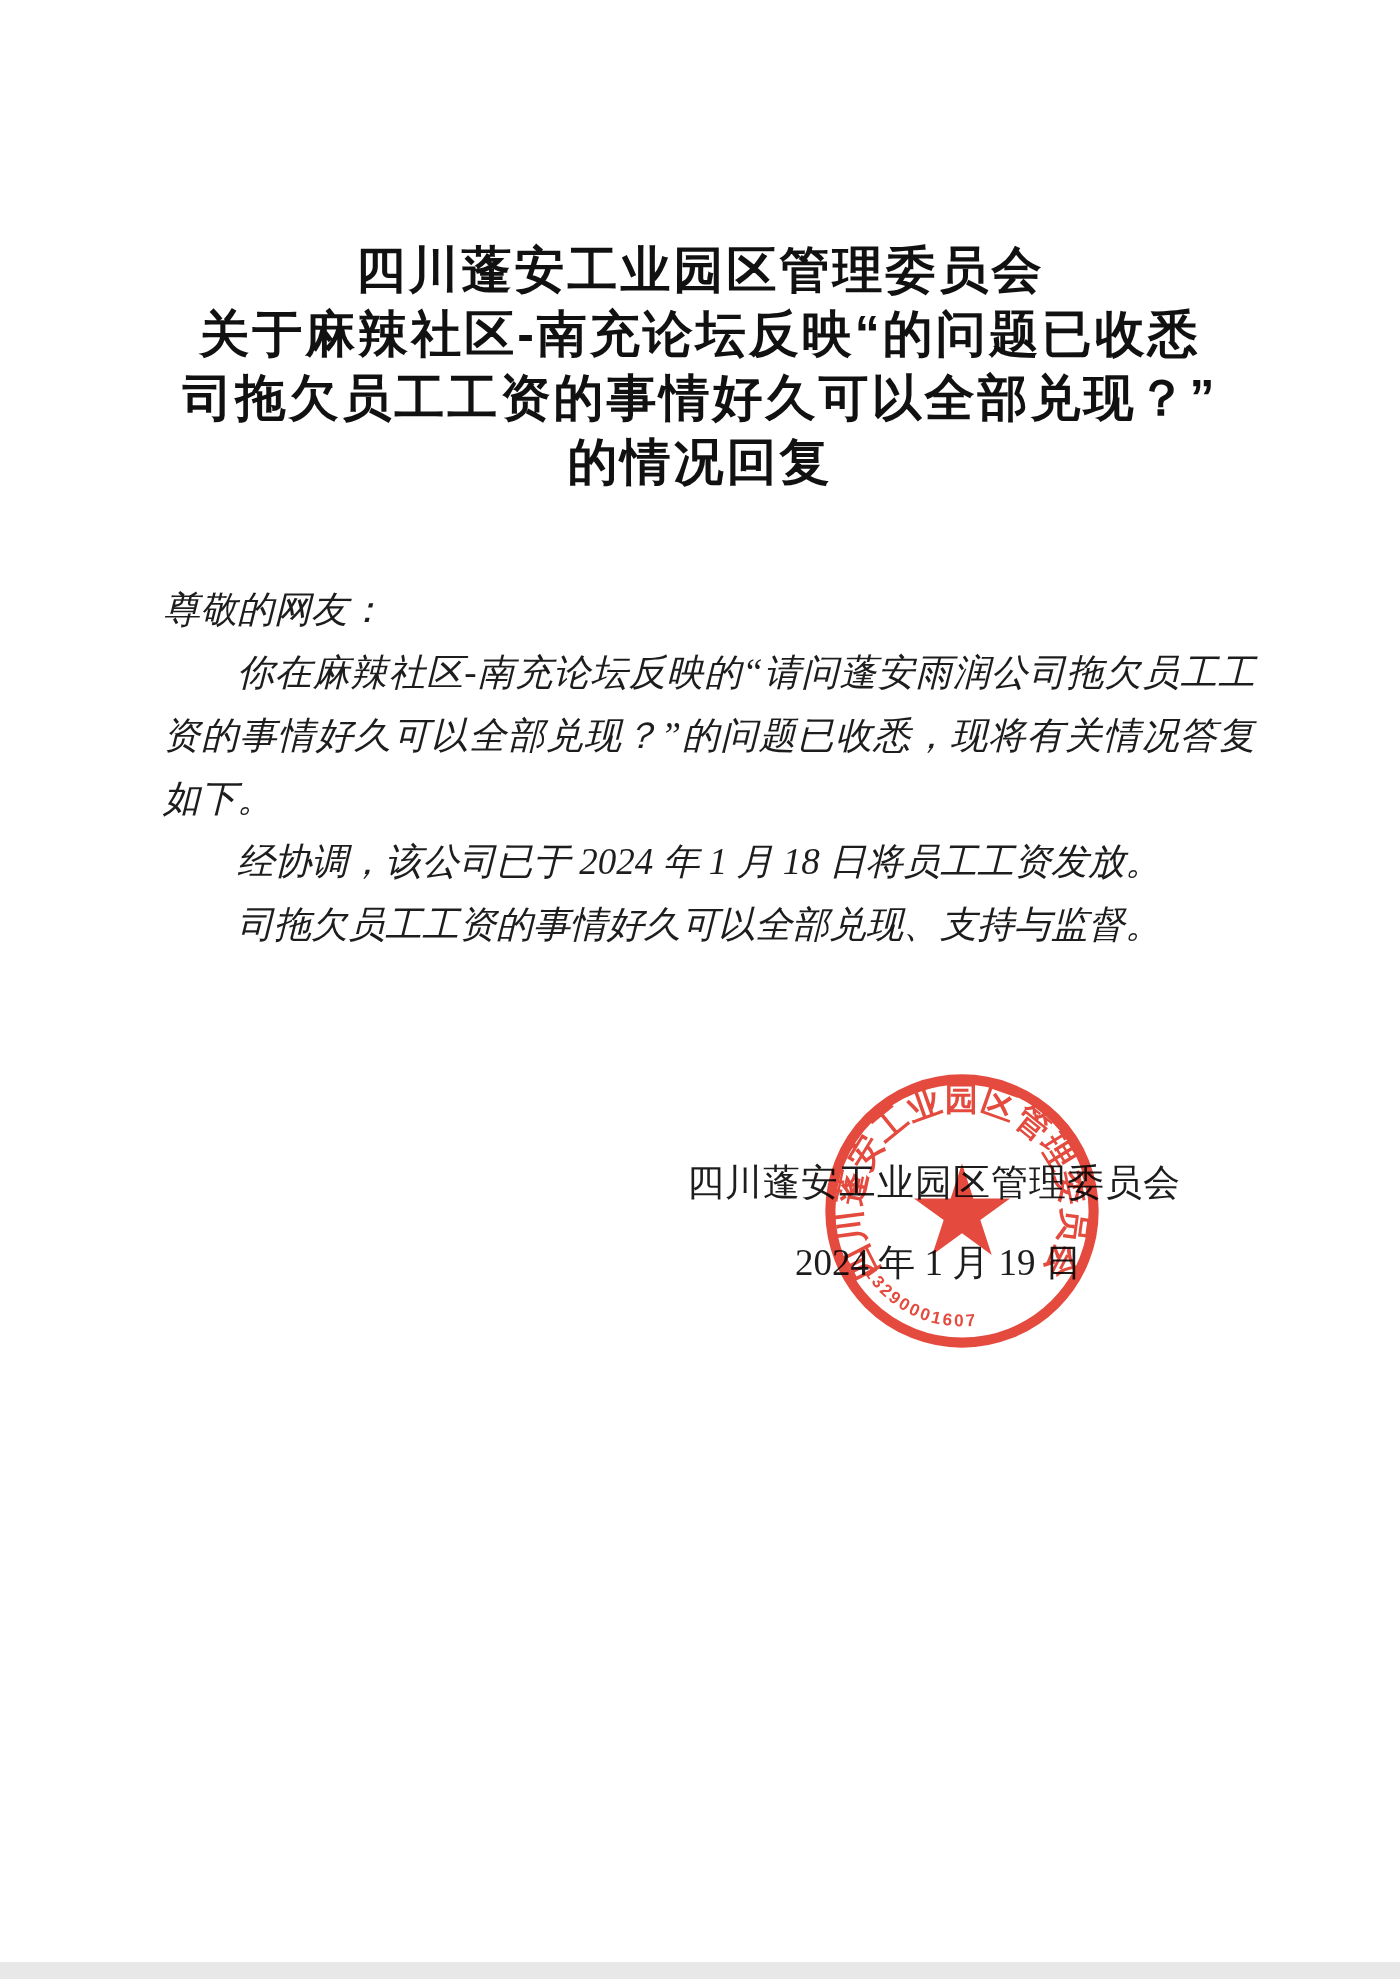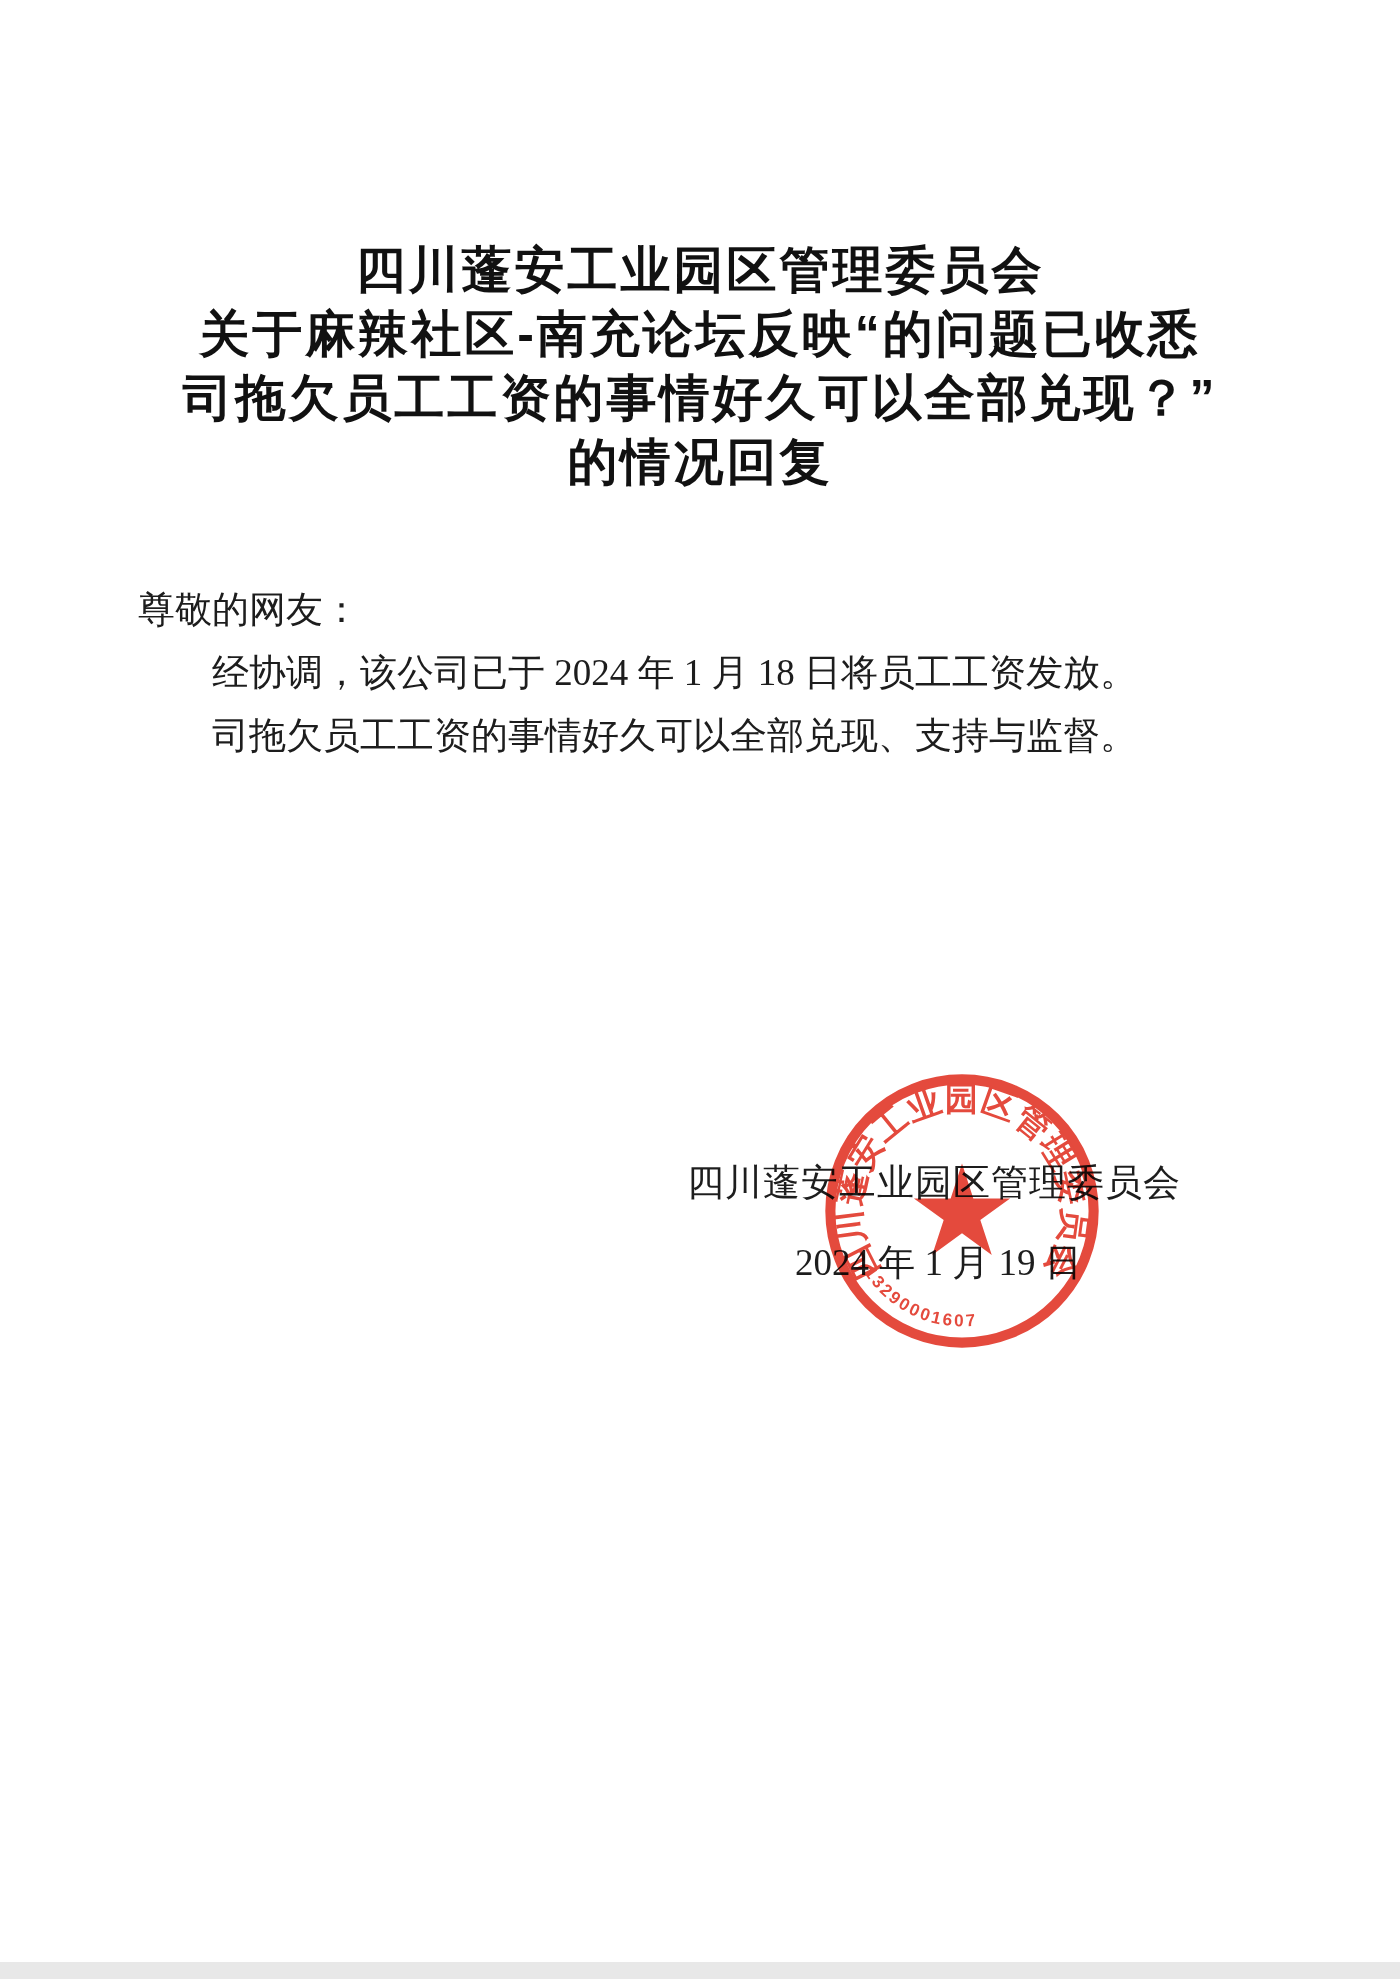"尊敬的网友：" .doc-body { font-style: none -> italic; left: 138px -> 163px }
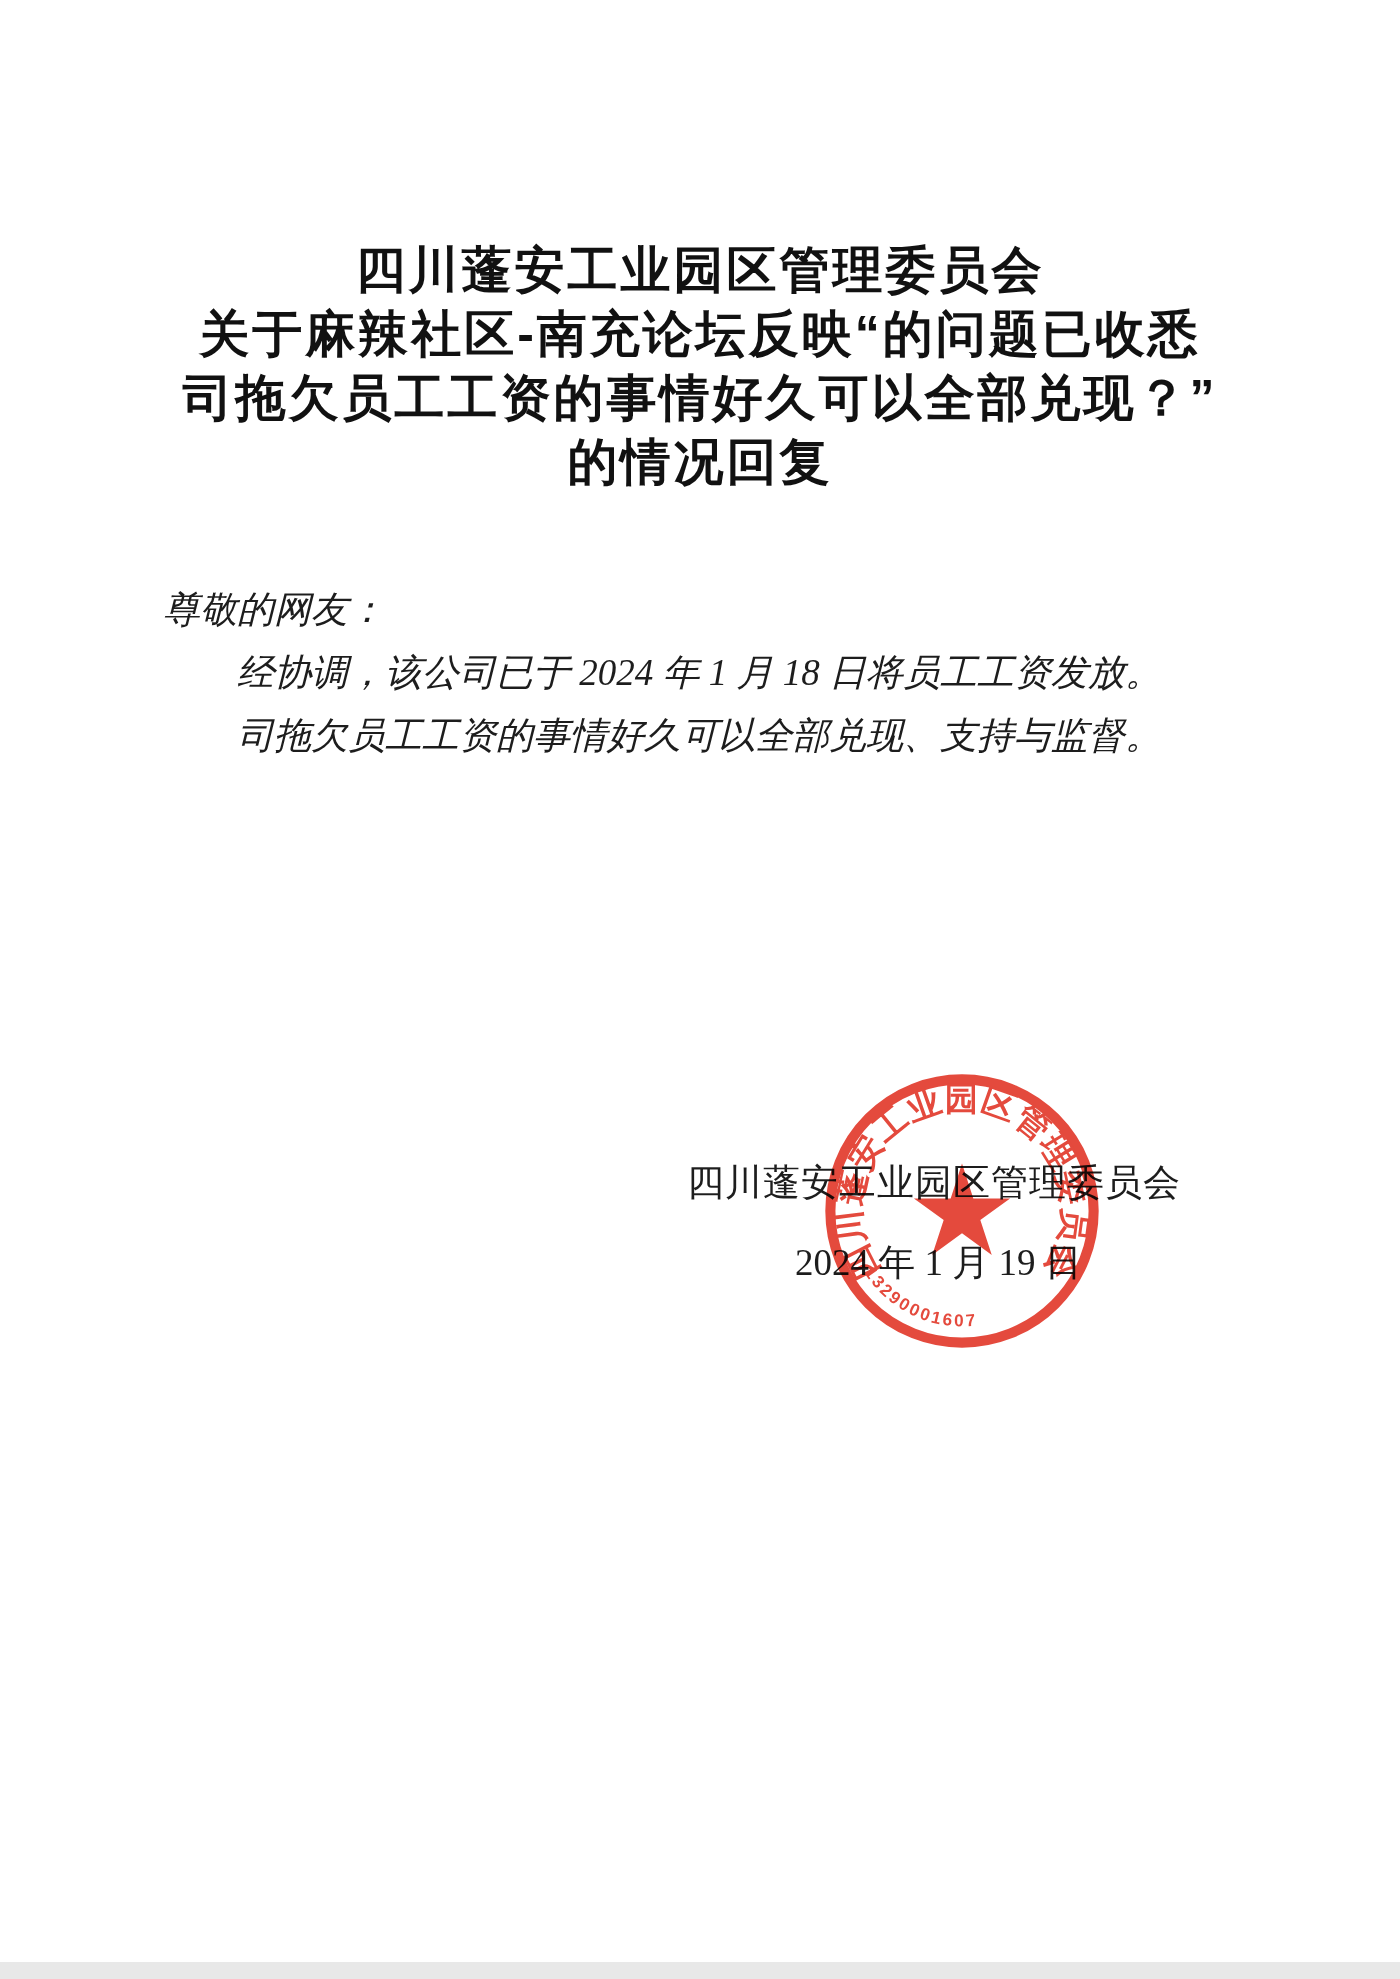"你在麻辣社区-南充论坛反映的“请问蓬安雨润公司拖欠员工工资的事情好久可以全部兑现" p { html: none -> <p>你在麻辣社区-南充论坛反映的“请问蓬安雨润公司拖欠员工工资的事情好久可以全部兑现？”的问题已收悉，现将有关情况答复如下。</p> }
